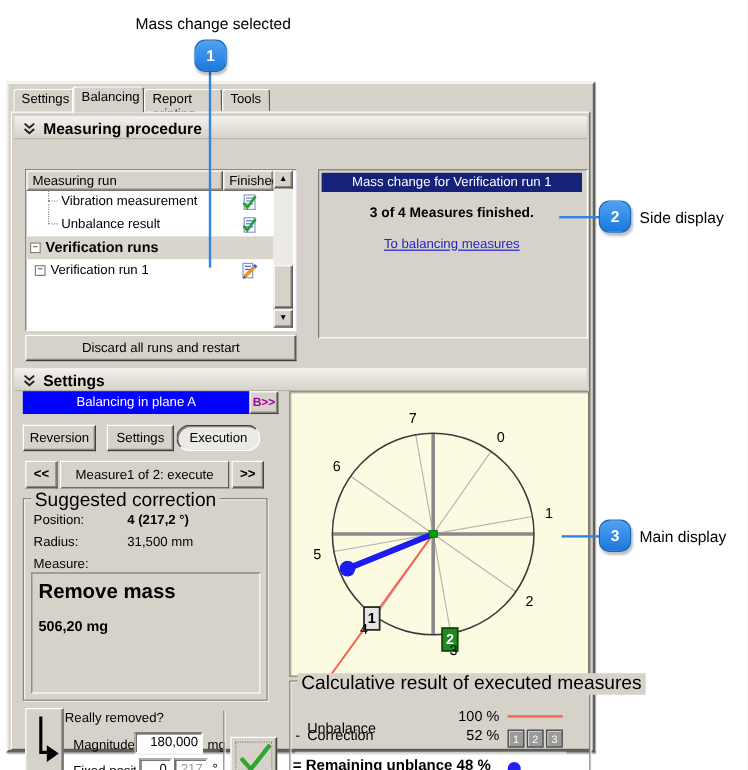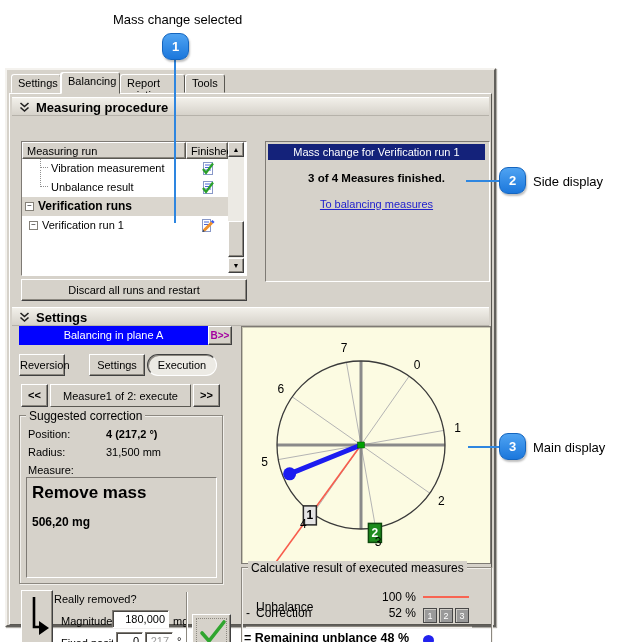"Reversion" div.modebtn { width: 46px -> 61px }
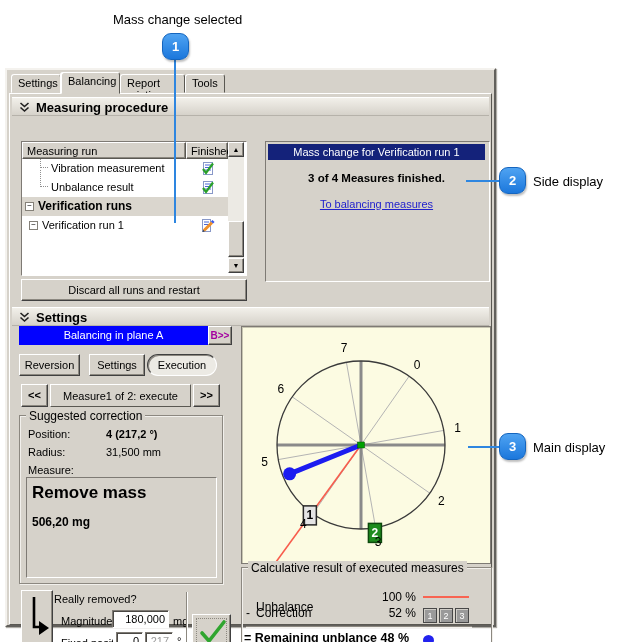"Suggested correction" .legend { font-size: 12px -> 16px }
